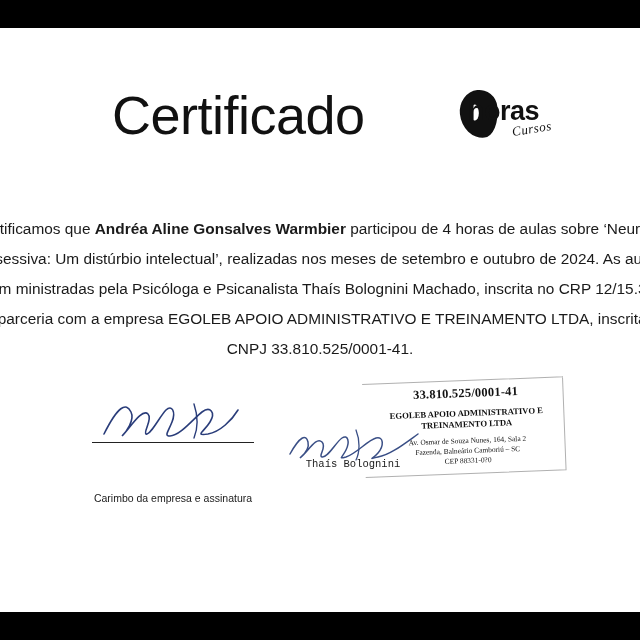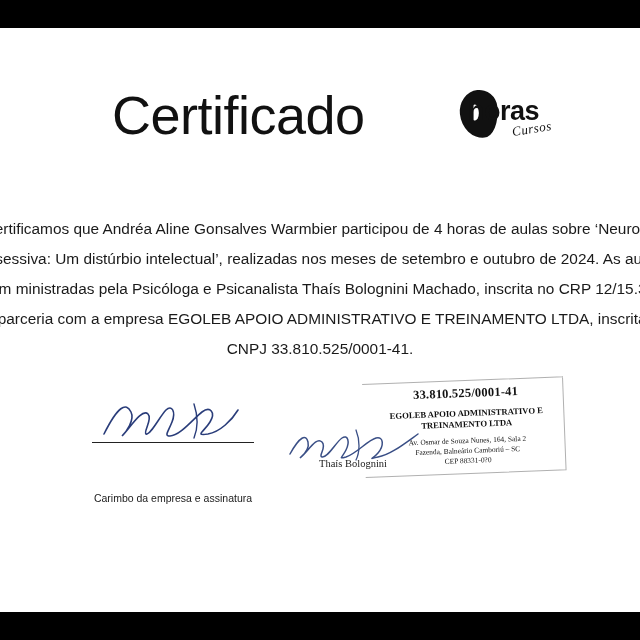"Andréa Aline Gonsalves Warmbier" .body-text b { font-weight: 400 -> 700 }
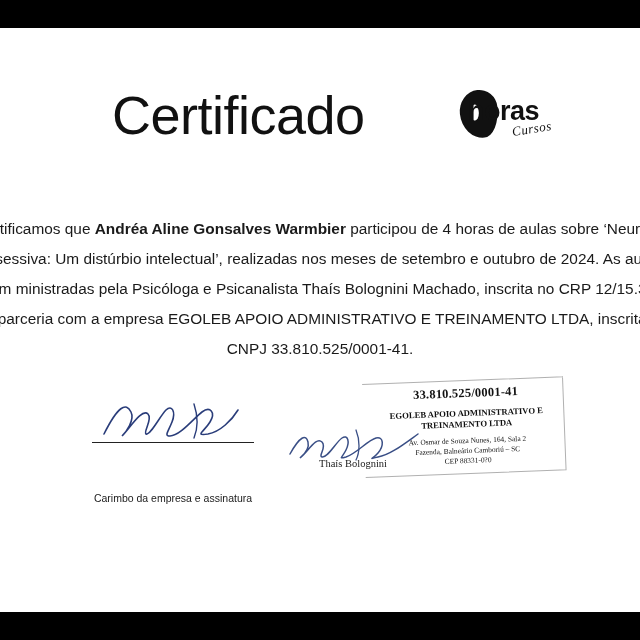"Thaís Bolognini" .sig-right-caption { font-family: Liberation Serif, serif -> Liberation Mono, monospace }
